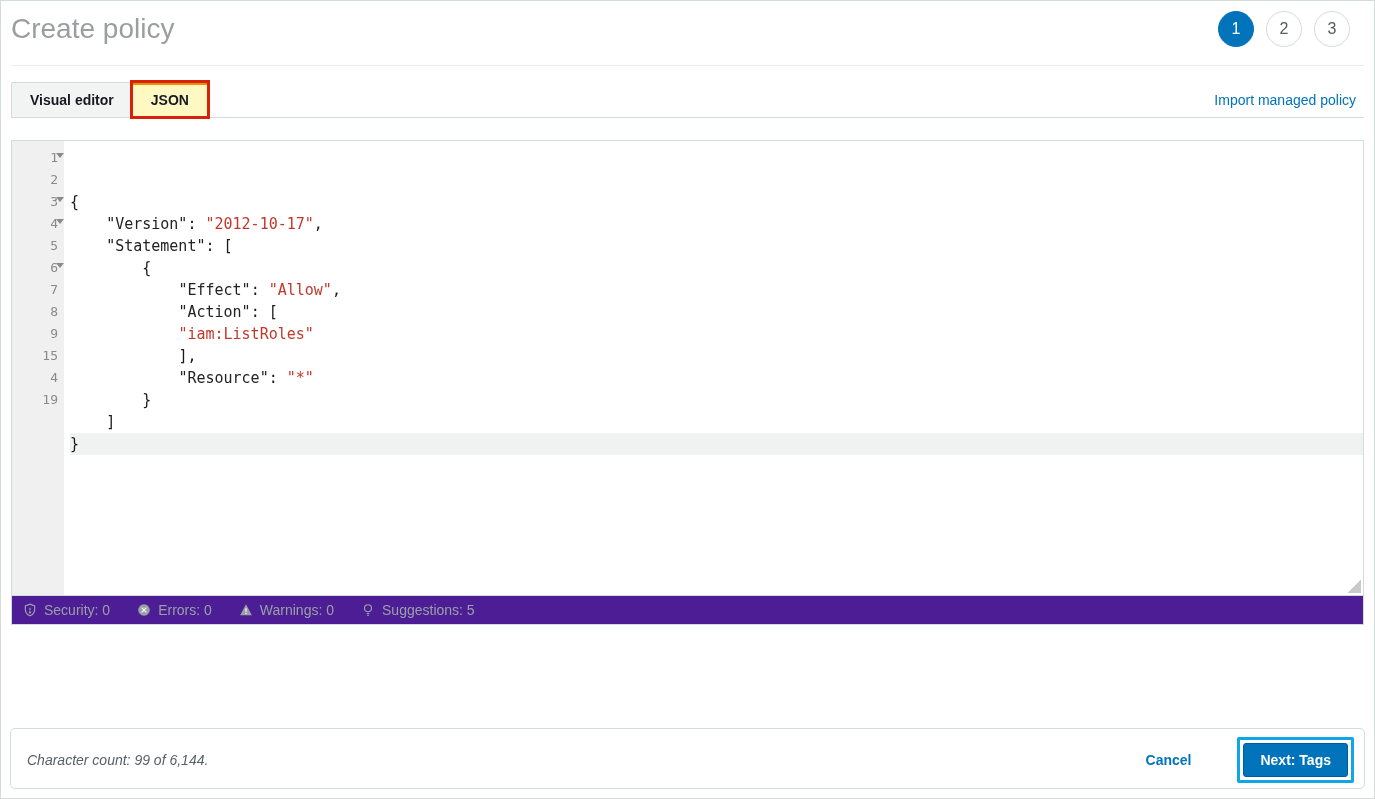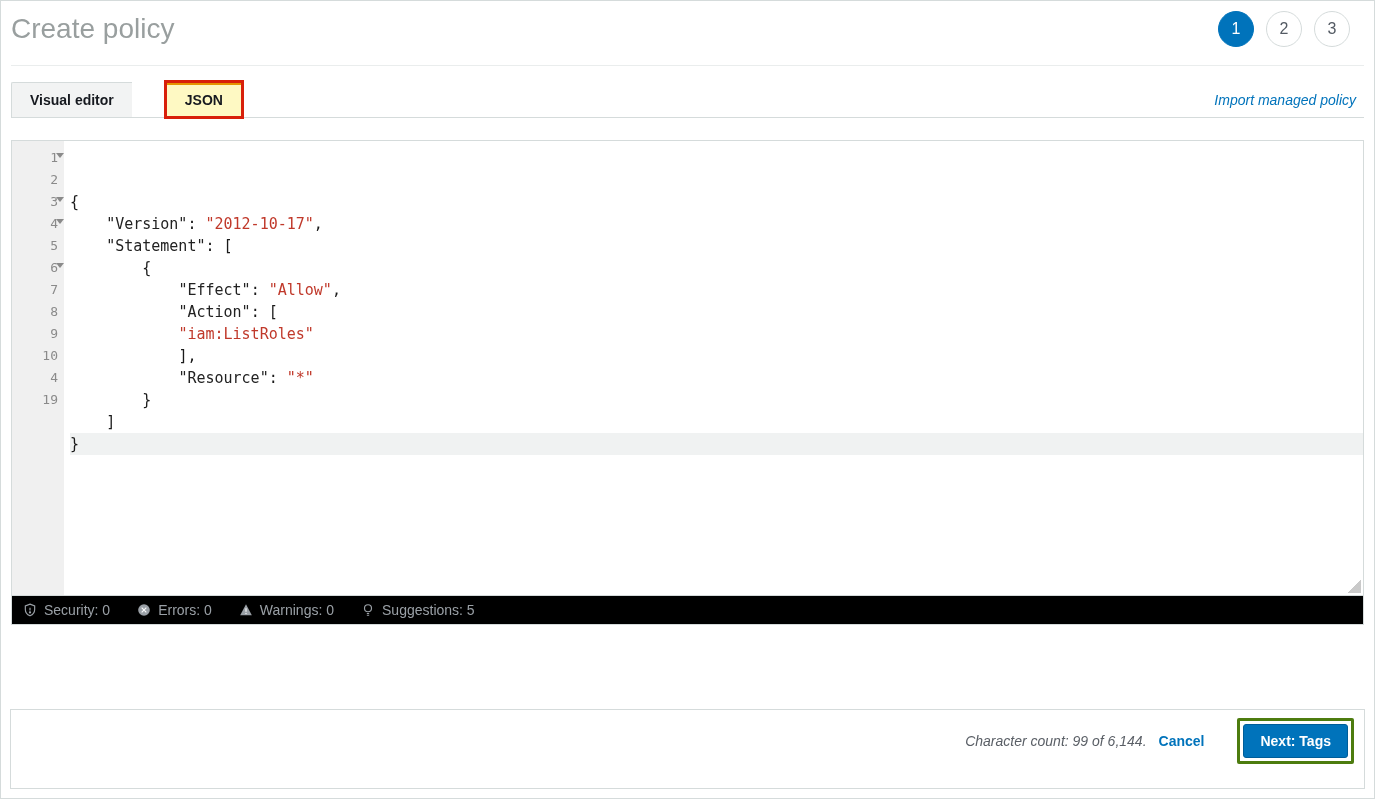"Visual editor" .tabs { gap: 34px -> none }
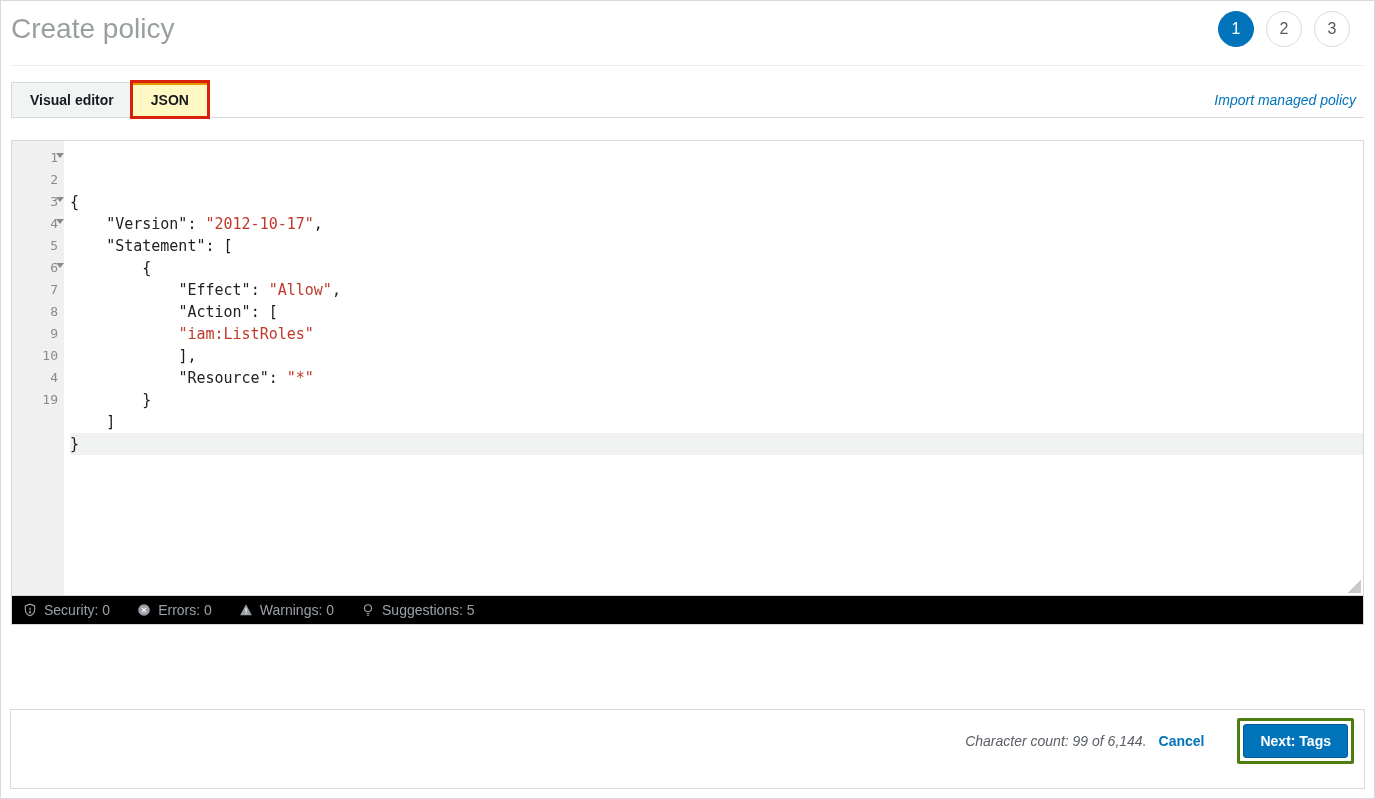"Import managed policy" .import-link { font-style: italic -> none }
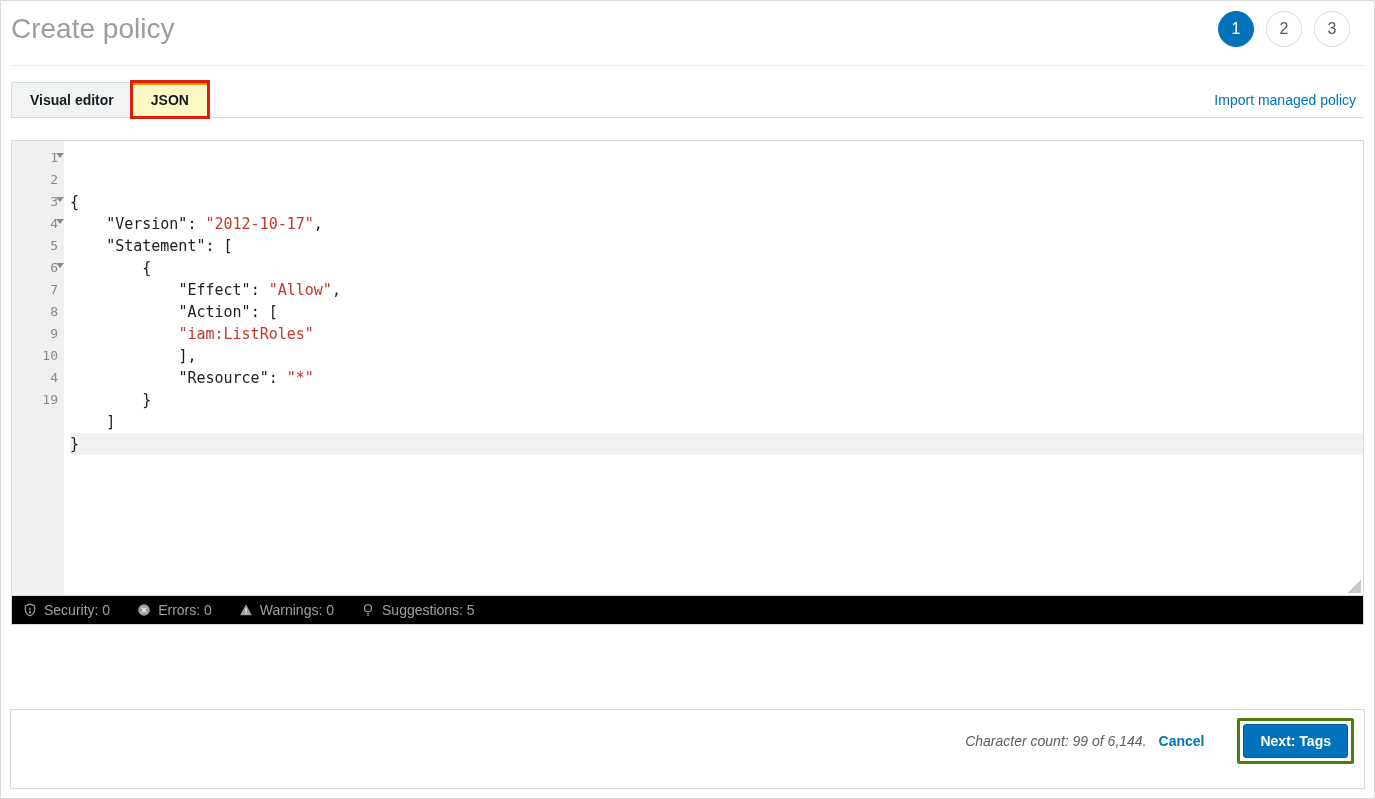"10" span.ln { text: 10 -> 15 }
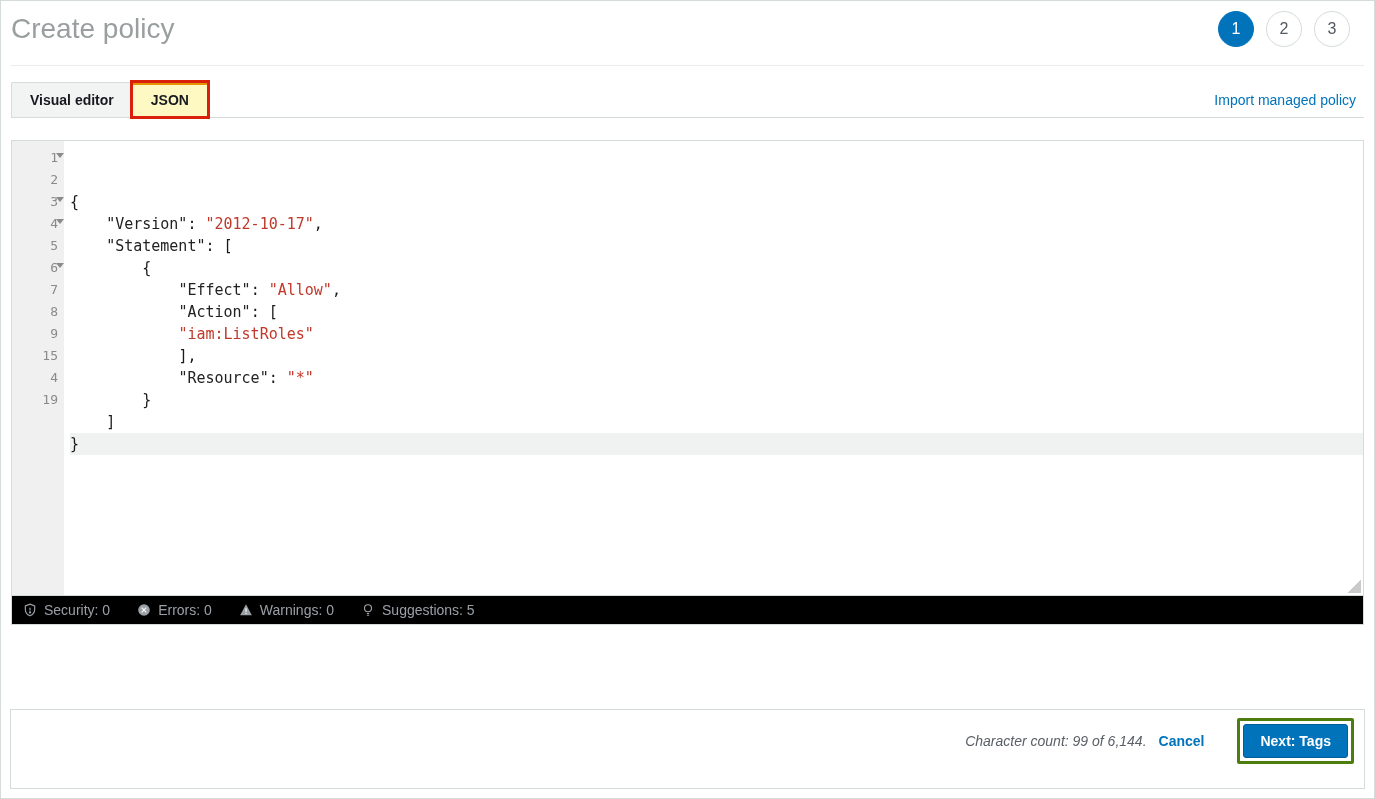"Security: 0" .status-bar-editor { background: #000000 -> #4c1d95 }
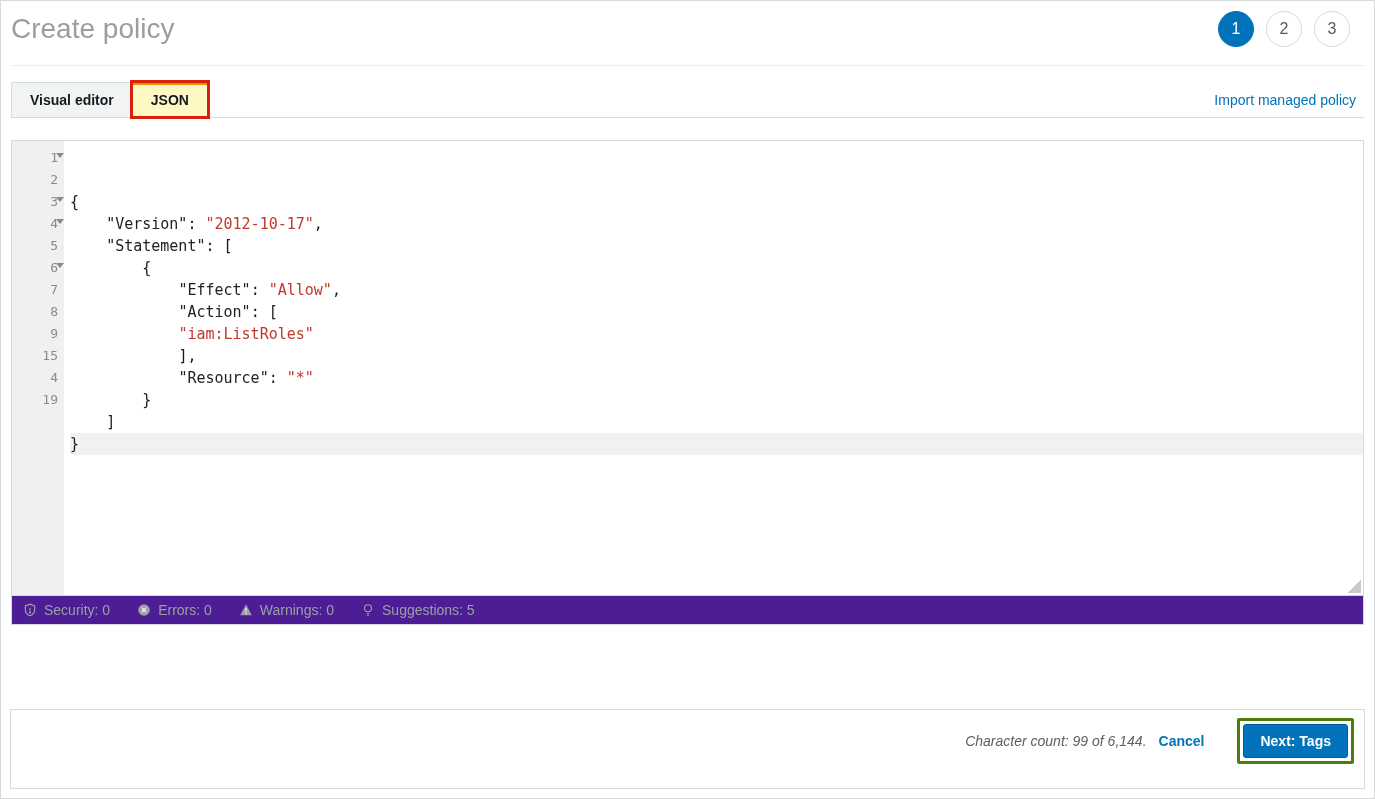"Character count: 99 of 6,144." .footer { border-radius: 0 -> 5px; justify-content: flex-end -> space-between; padding: 8px 10px 24px 16px -> 8px 10px 5px 16px }
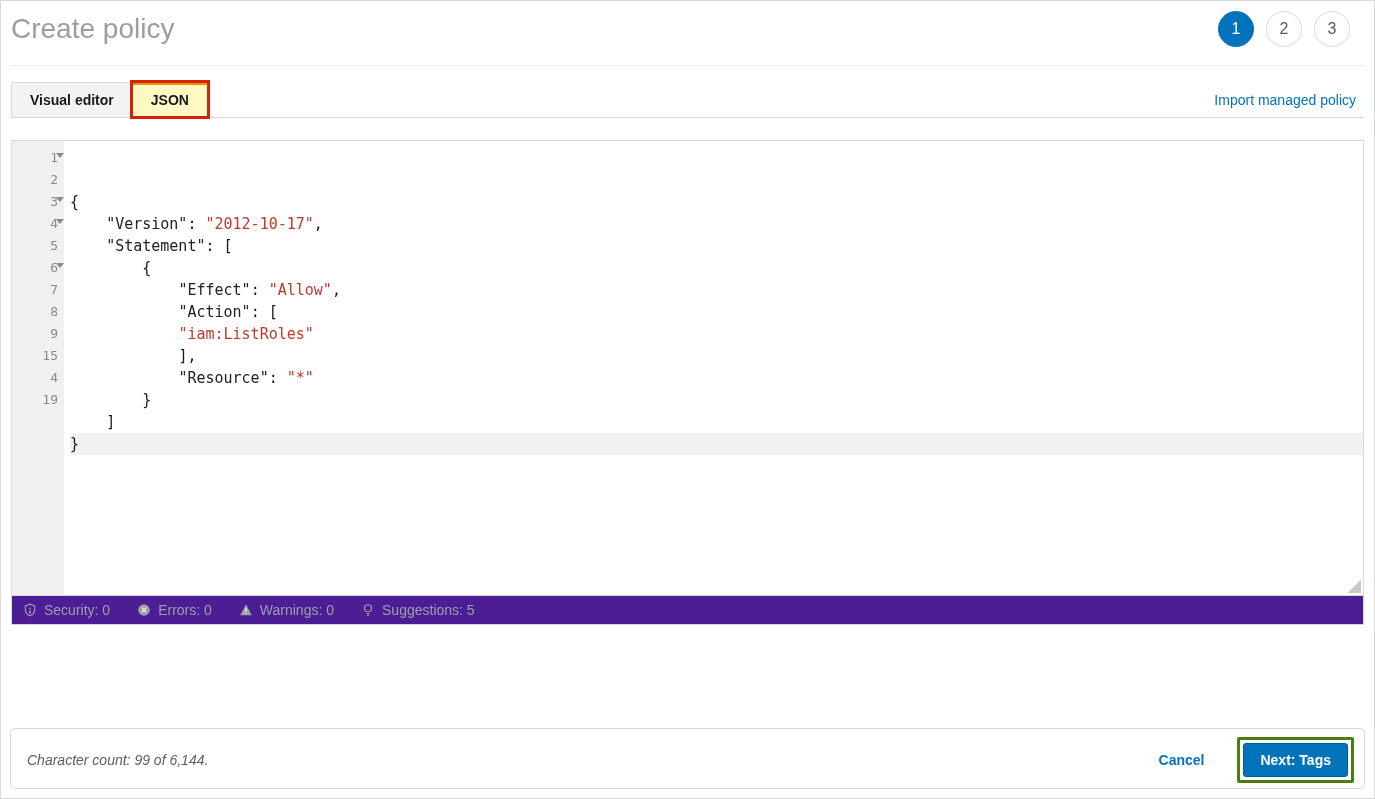"Cancel" .footer-actions { gap: 21px -> 2px }
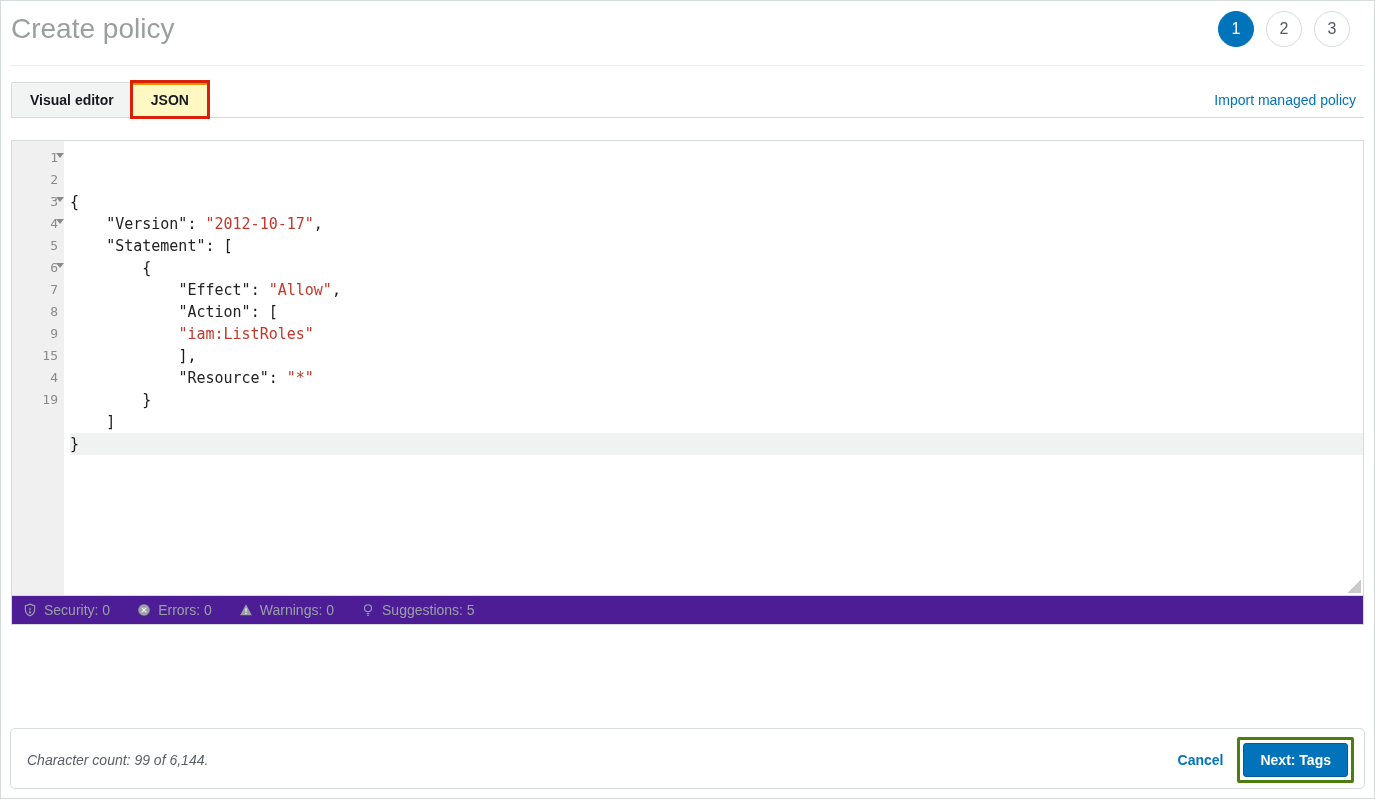"Next: Tags" .btn-highlight-wrap { border: 3px solid #4d7c0f -> 3px solid #0ea5e9; margin-left: none -> 32px }
